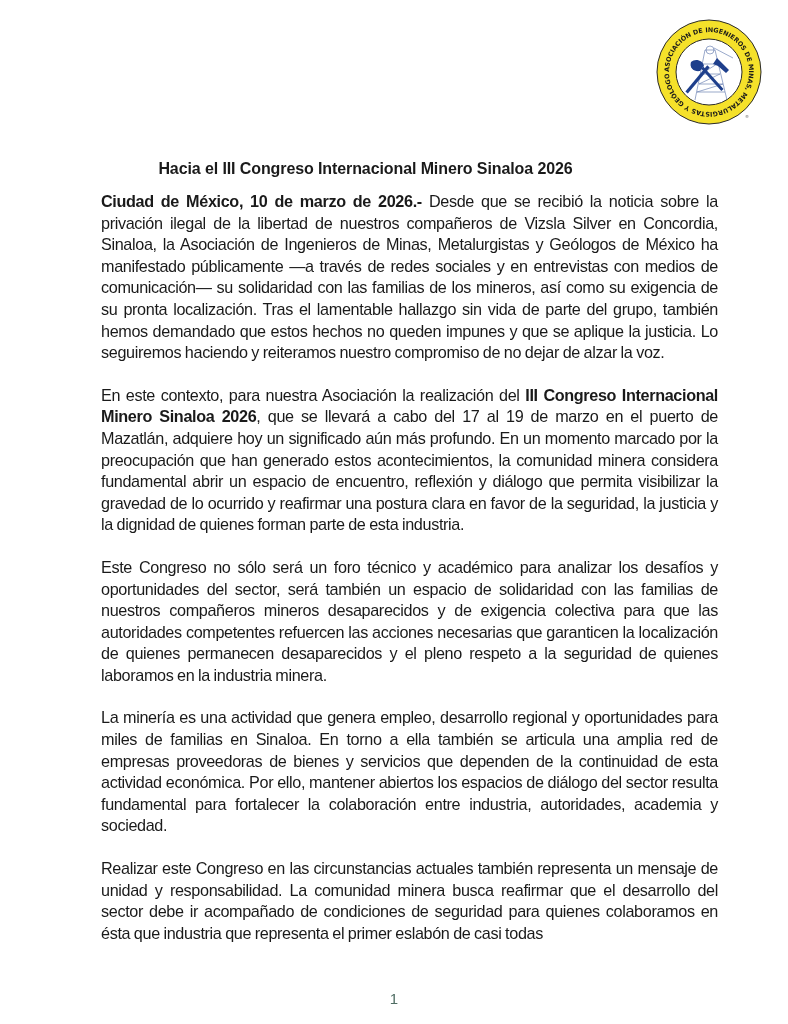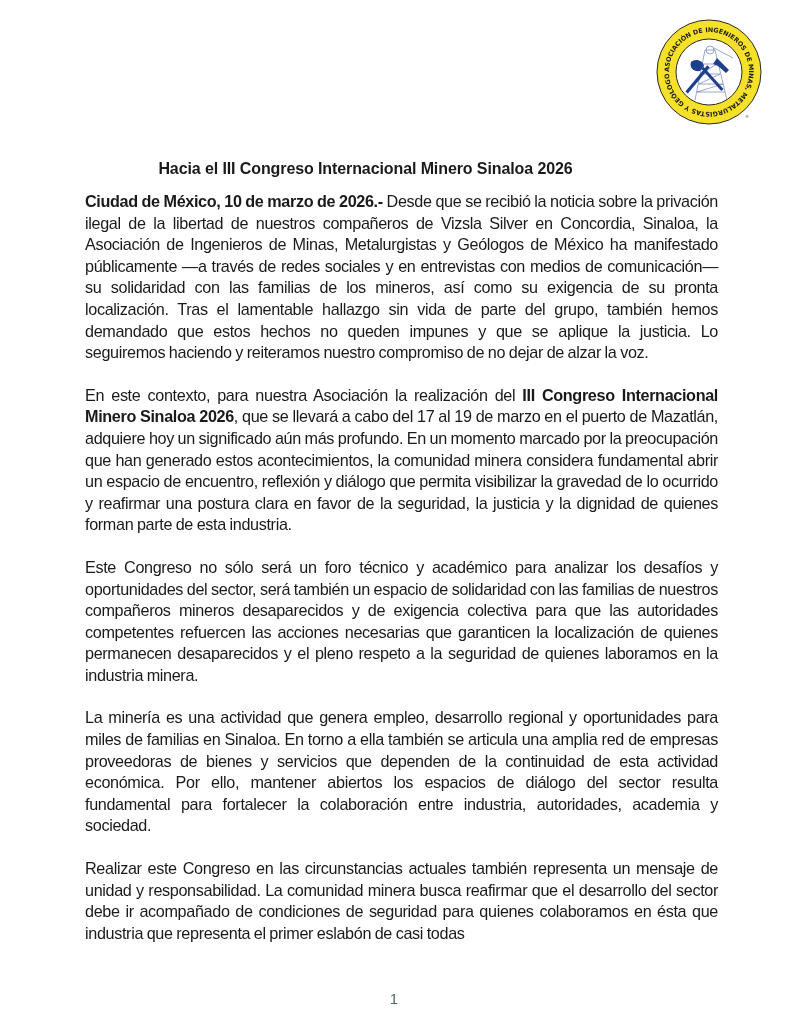"Ciudad de México, 10 de" .para { margin: 0 0 21px 0 -> 0 0 21px 16px }
